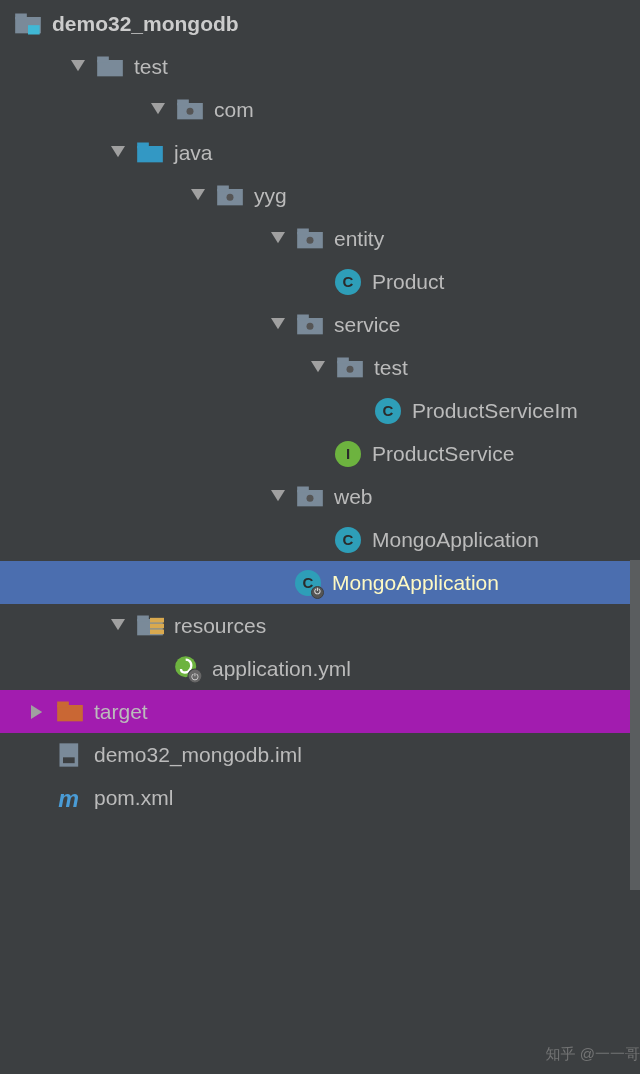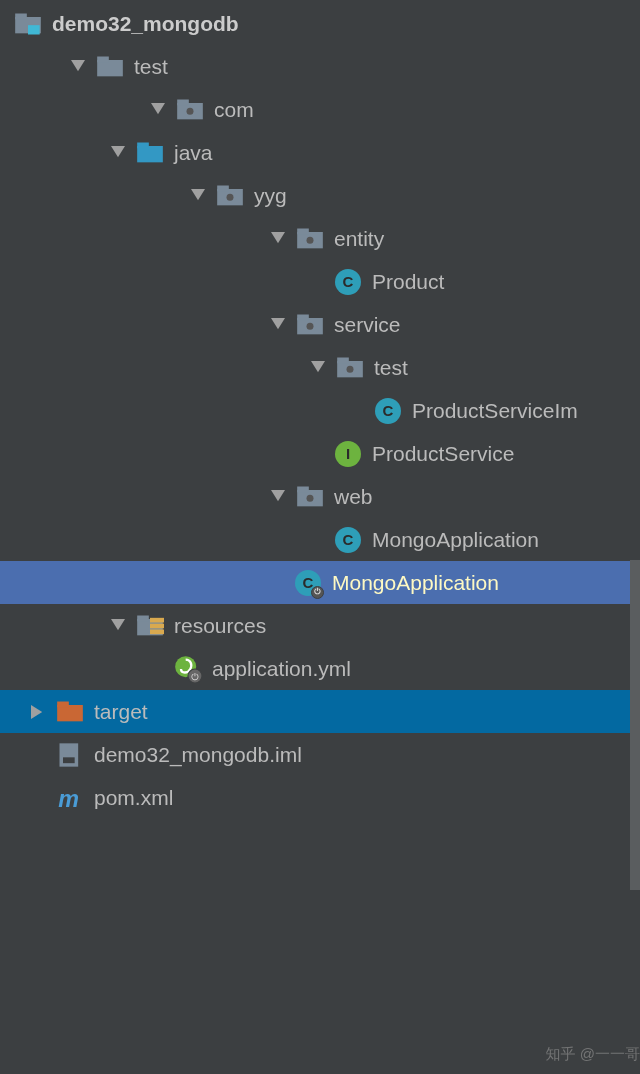"target" .row.target { background: #0369a1 -> #a21caf }
